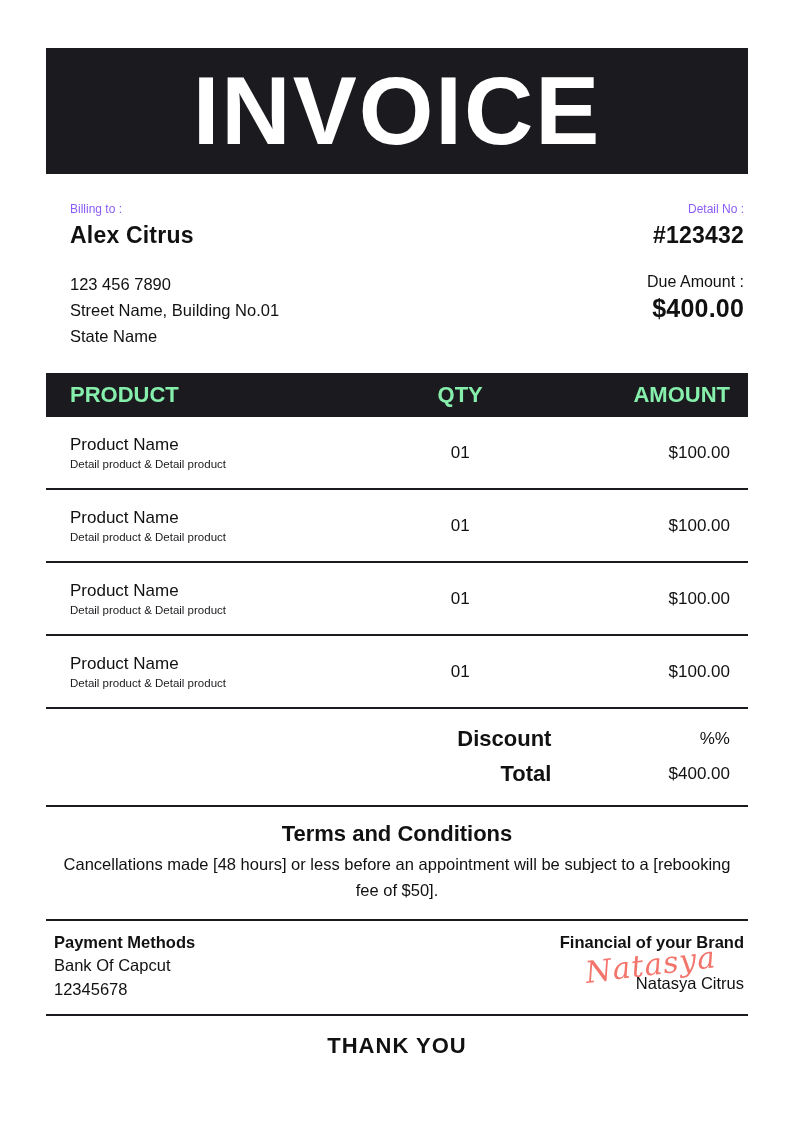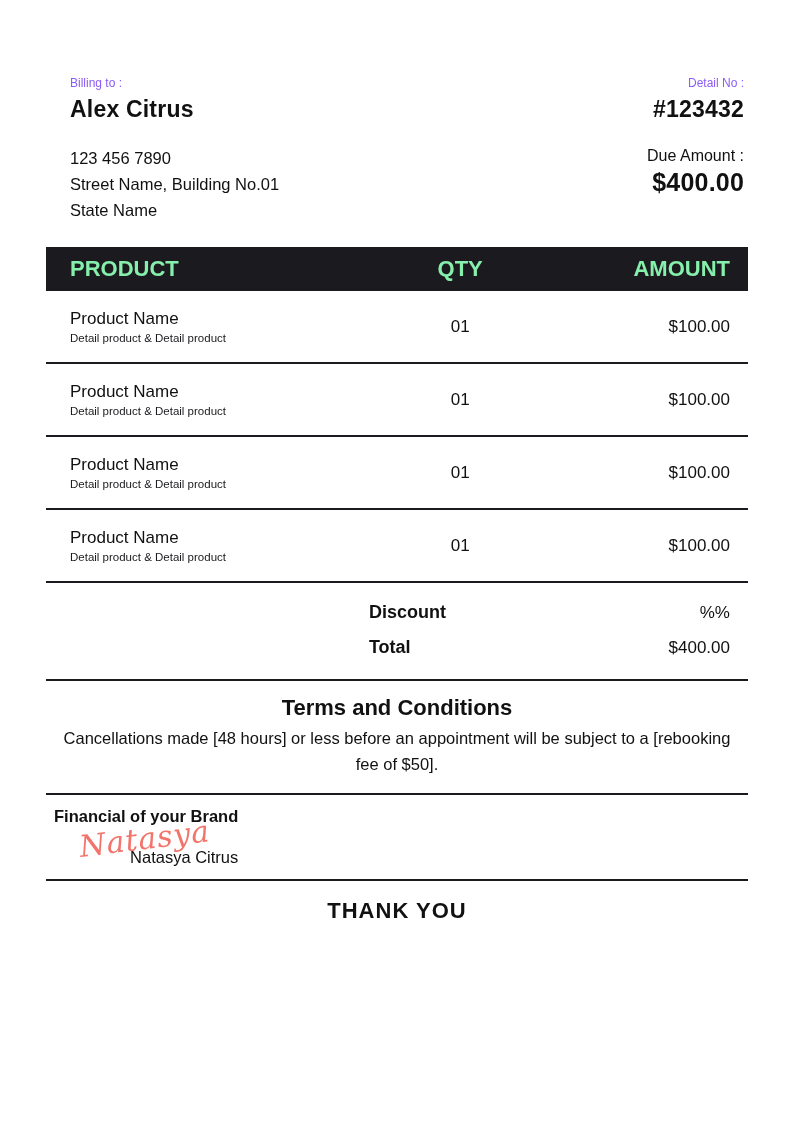"INVOICE" div.title-banner { html: none -> <div> <div>INVOICE</div> </div> }
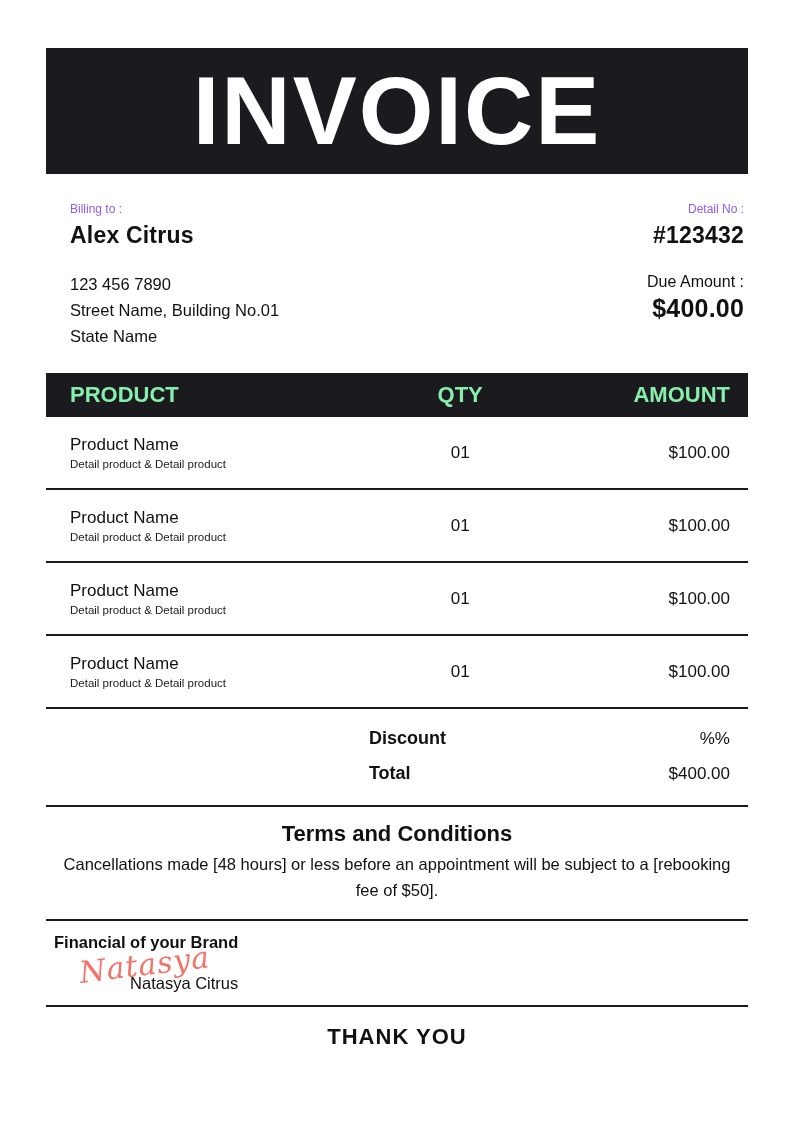"Discount" .totals-label { font-size: 18px -> 22px; text-align: left -> right }
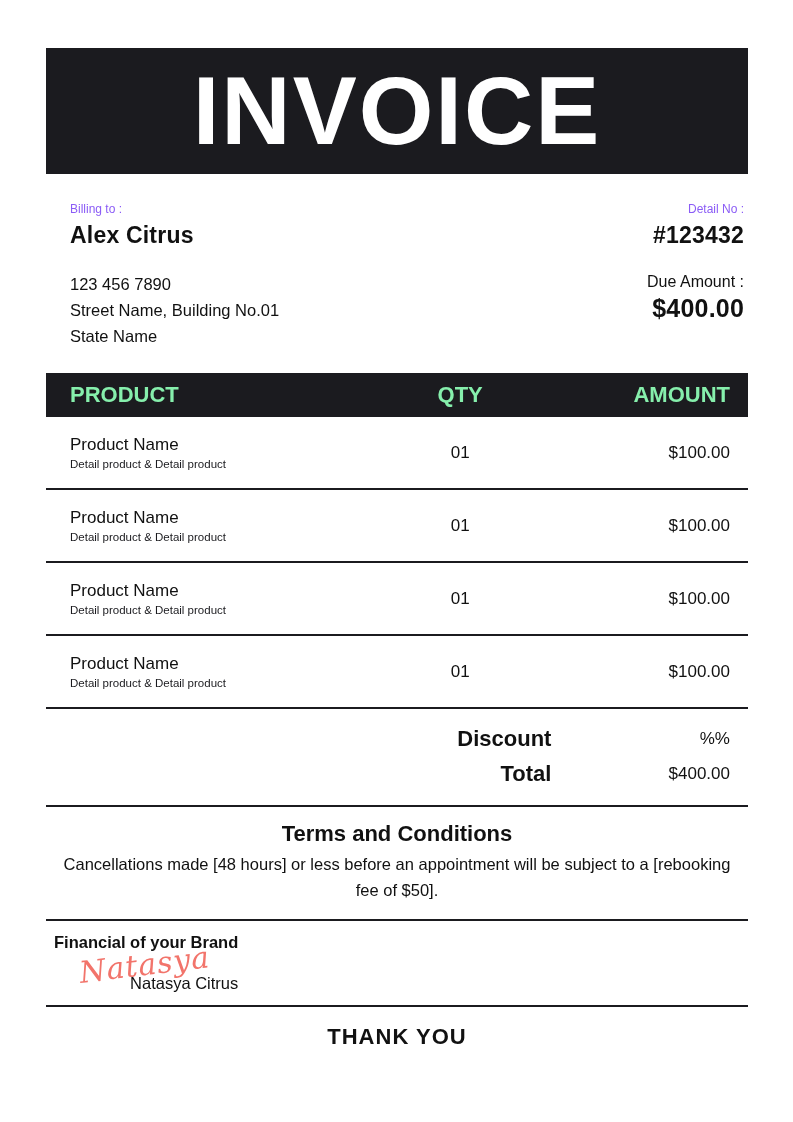"Payment Methods" div.pay-block { html: none -> <div> <div>Payment Methods</div> <div>Bank Of Capcut</div> <div>12345678</div> </div> }
